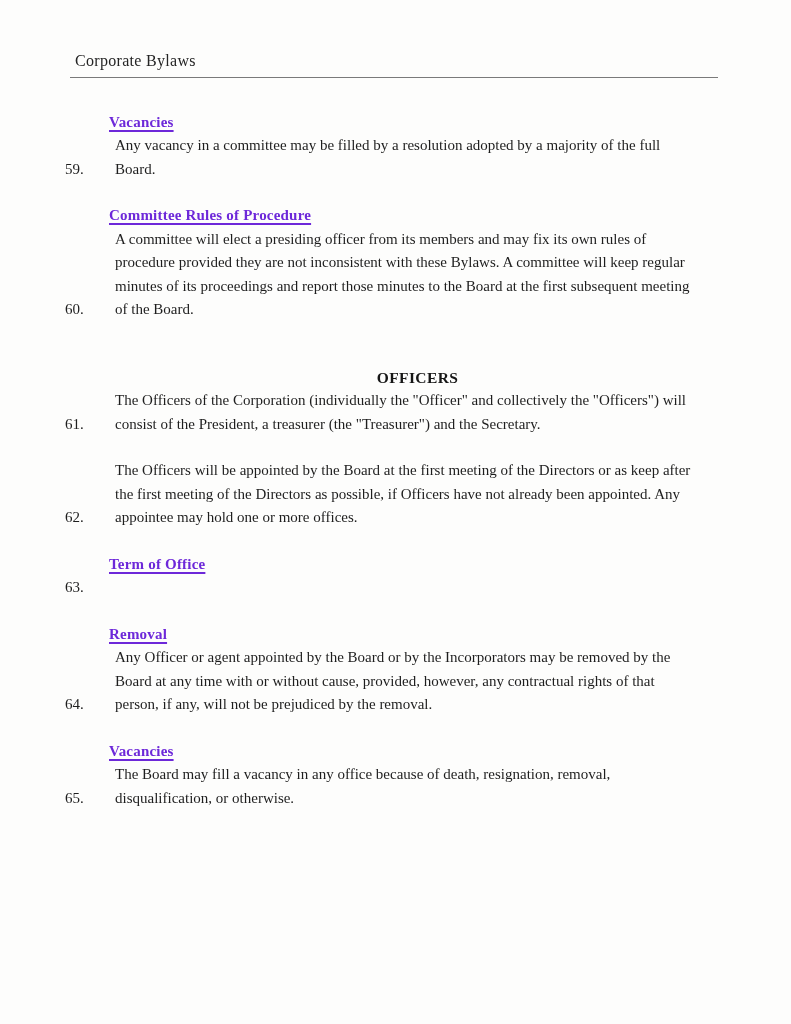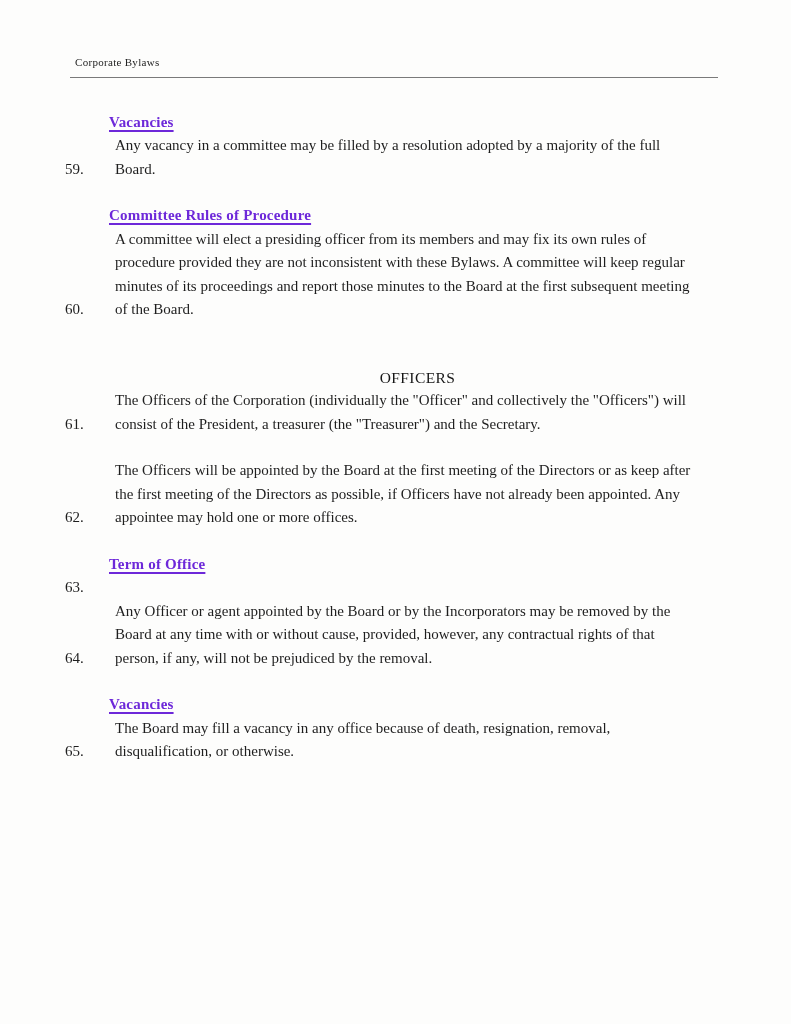"Corporate Bylaws" .doc-header-title { font-size: 11px -> 16px }
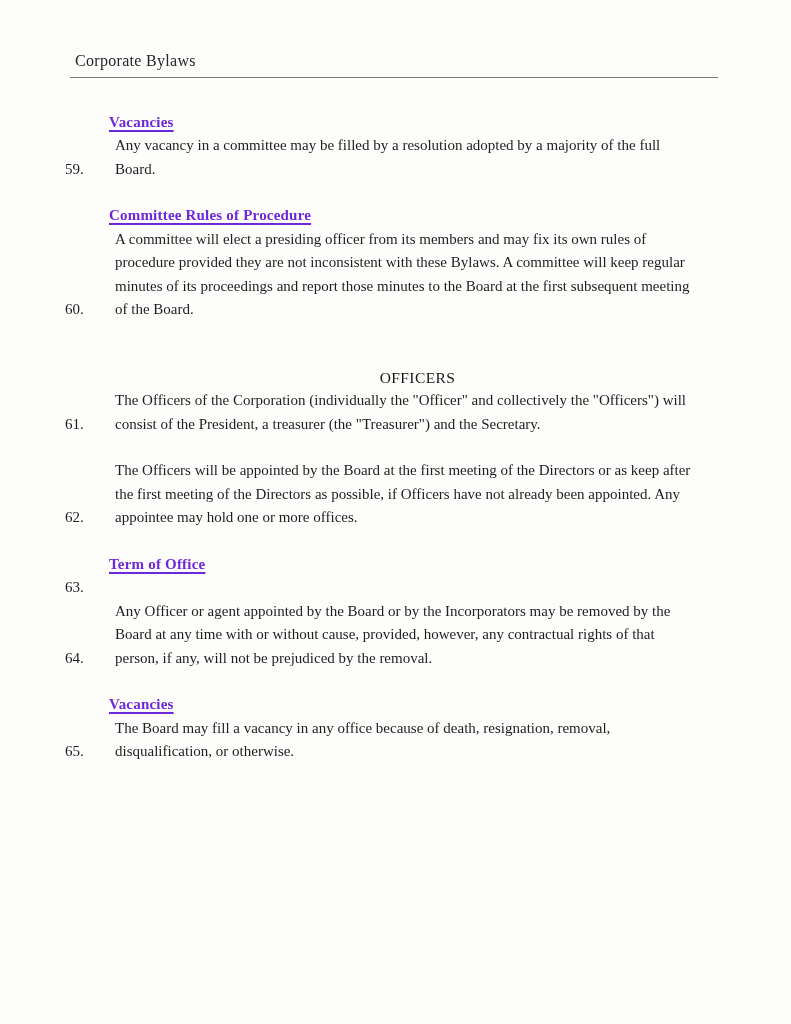"OFFICERS" .center-heading { font-weight: normal -> bold }
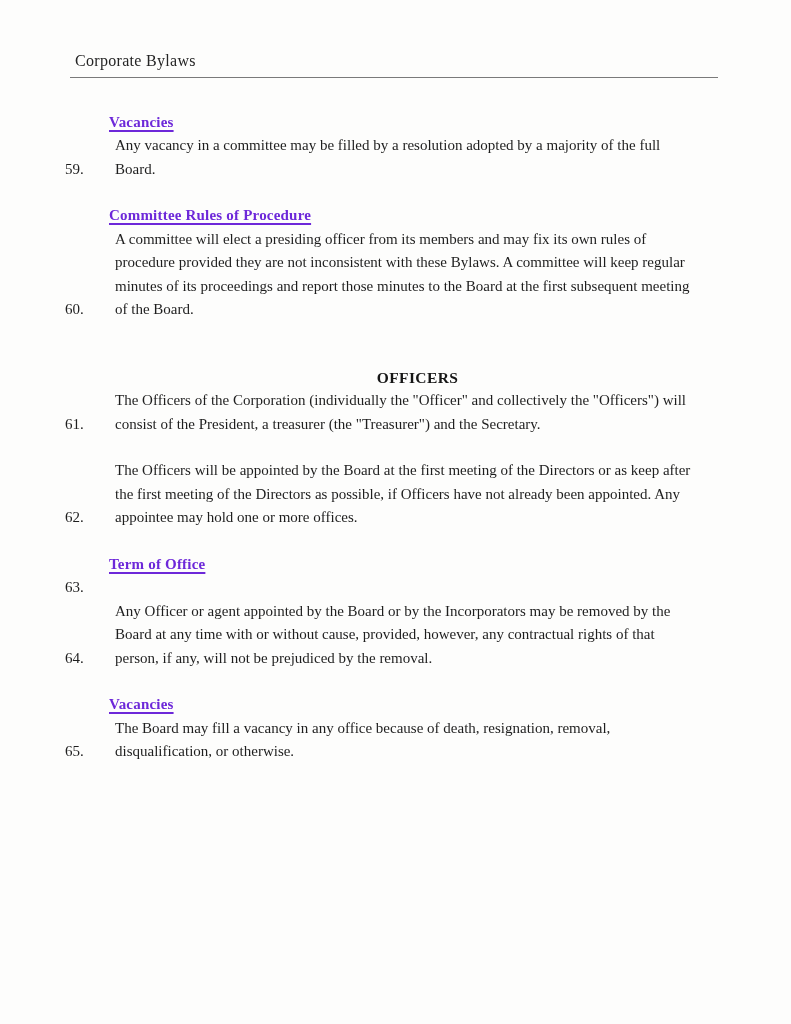"Removal" div.section-heading { html: none -> <div>Removal</div> }
